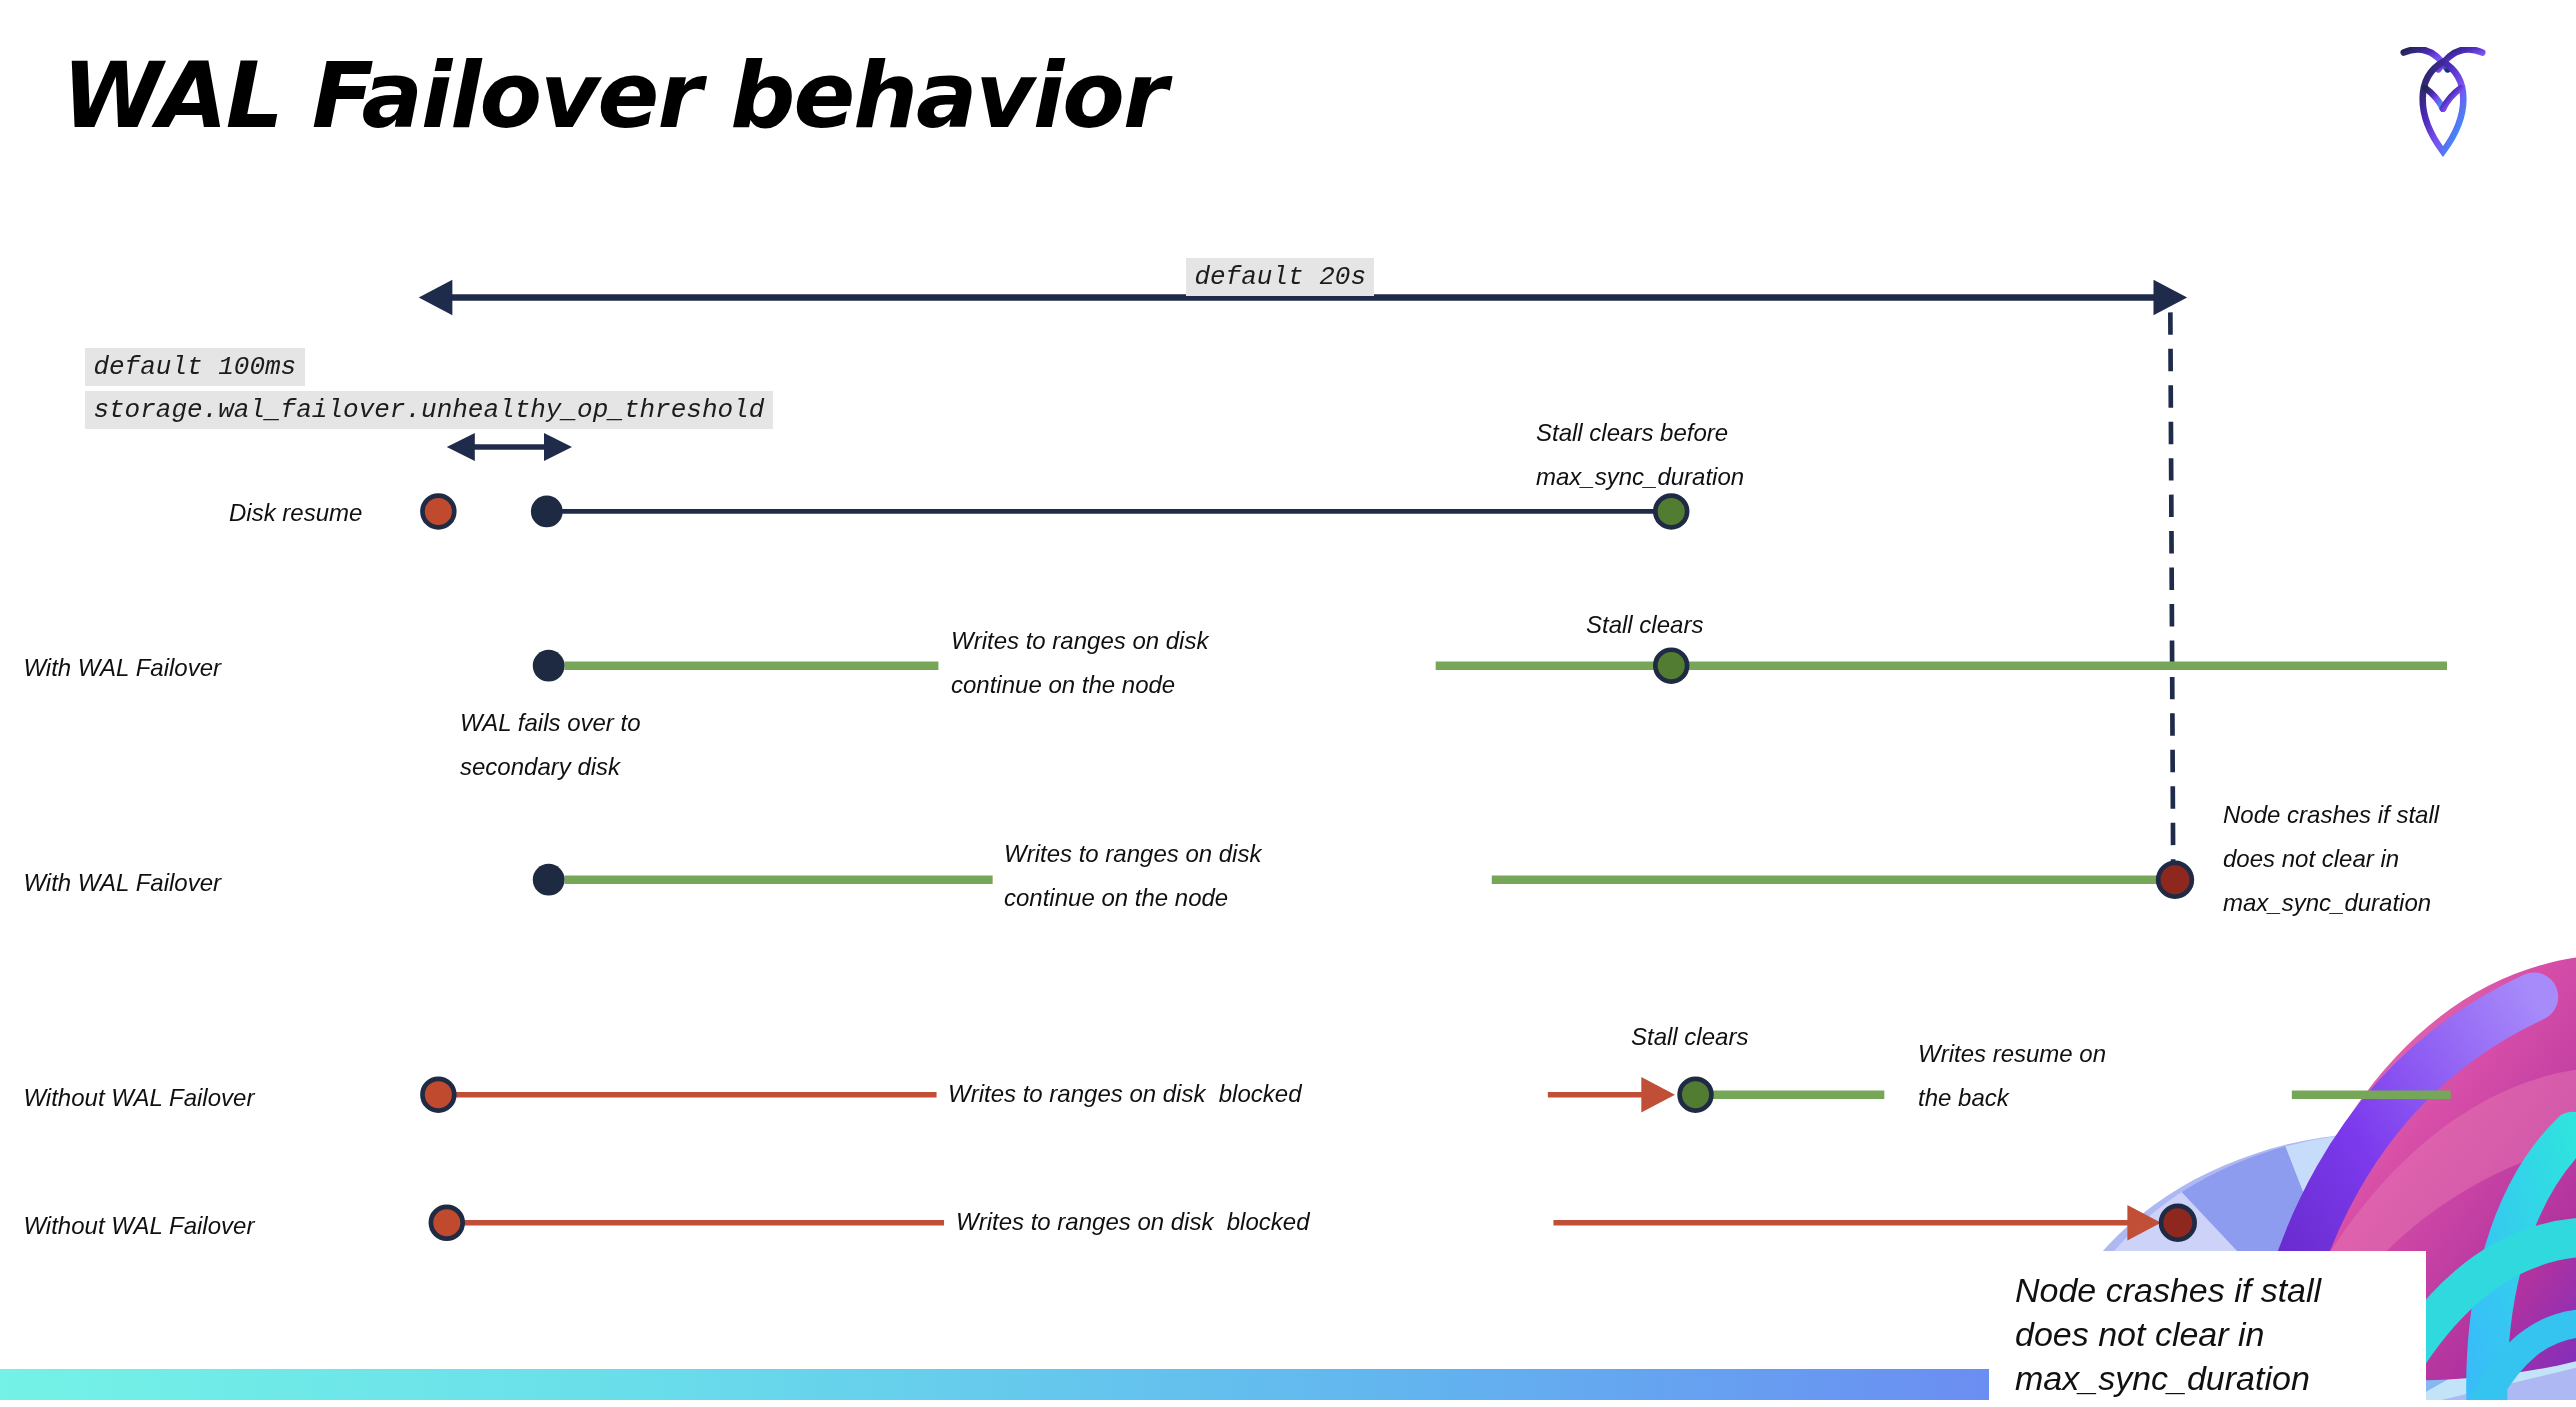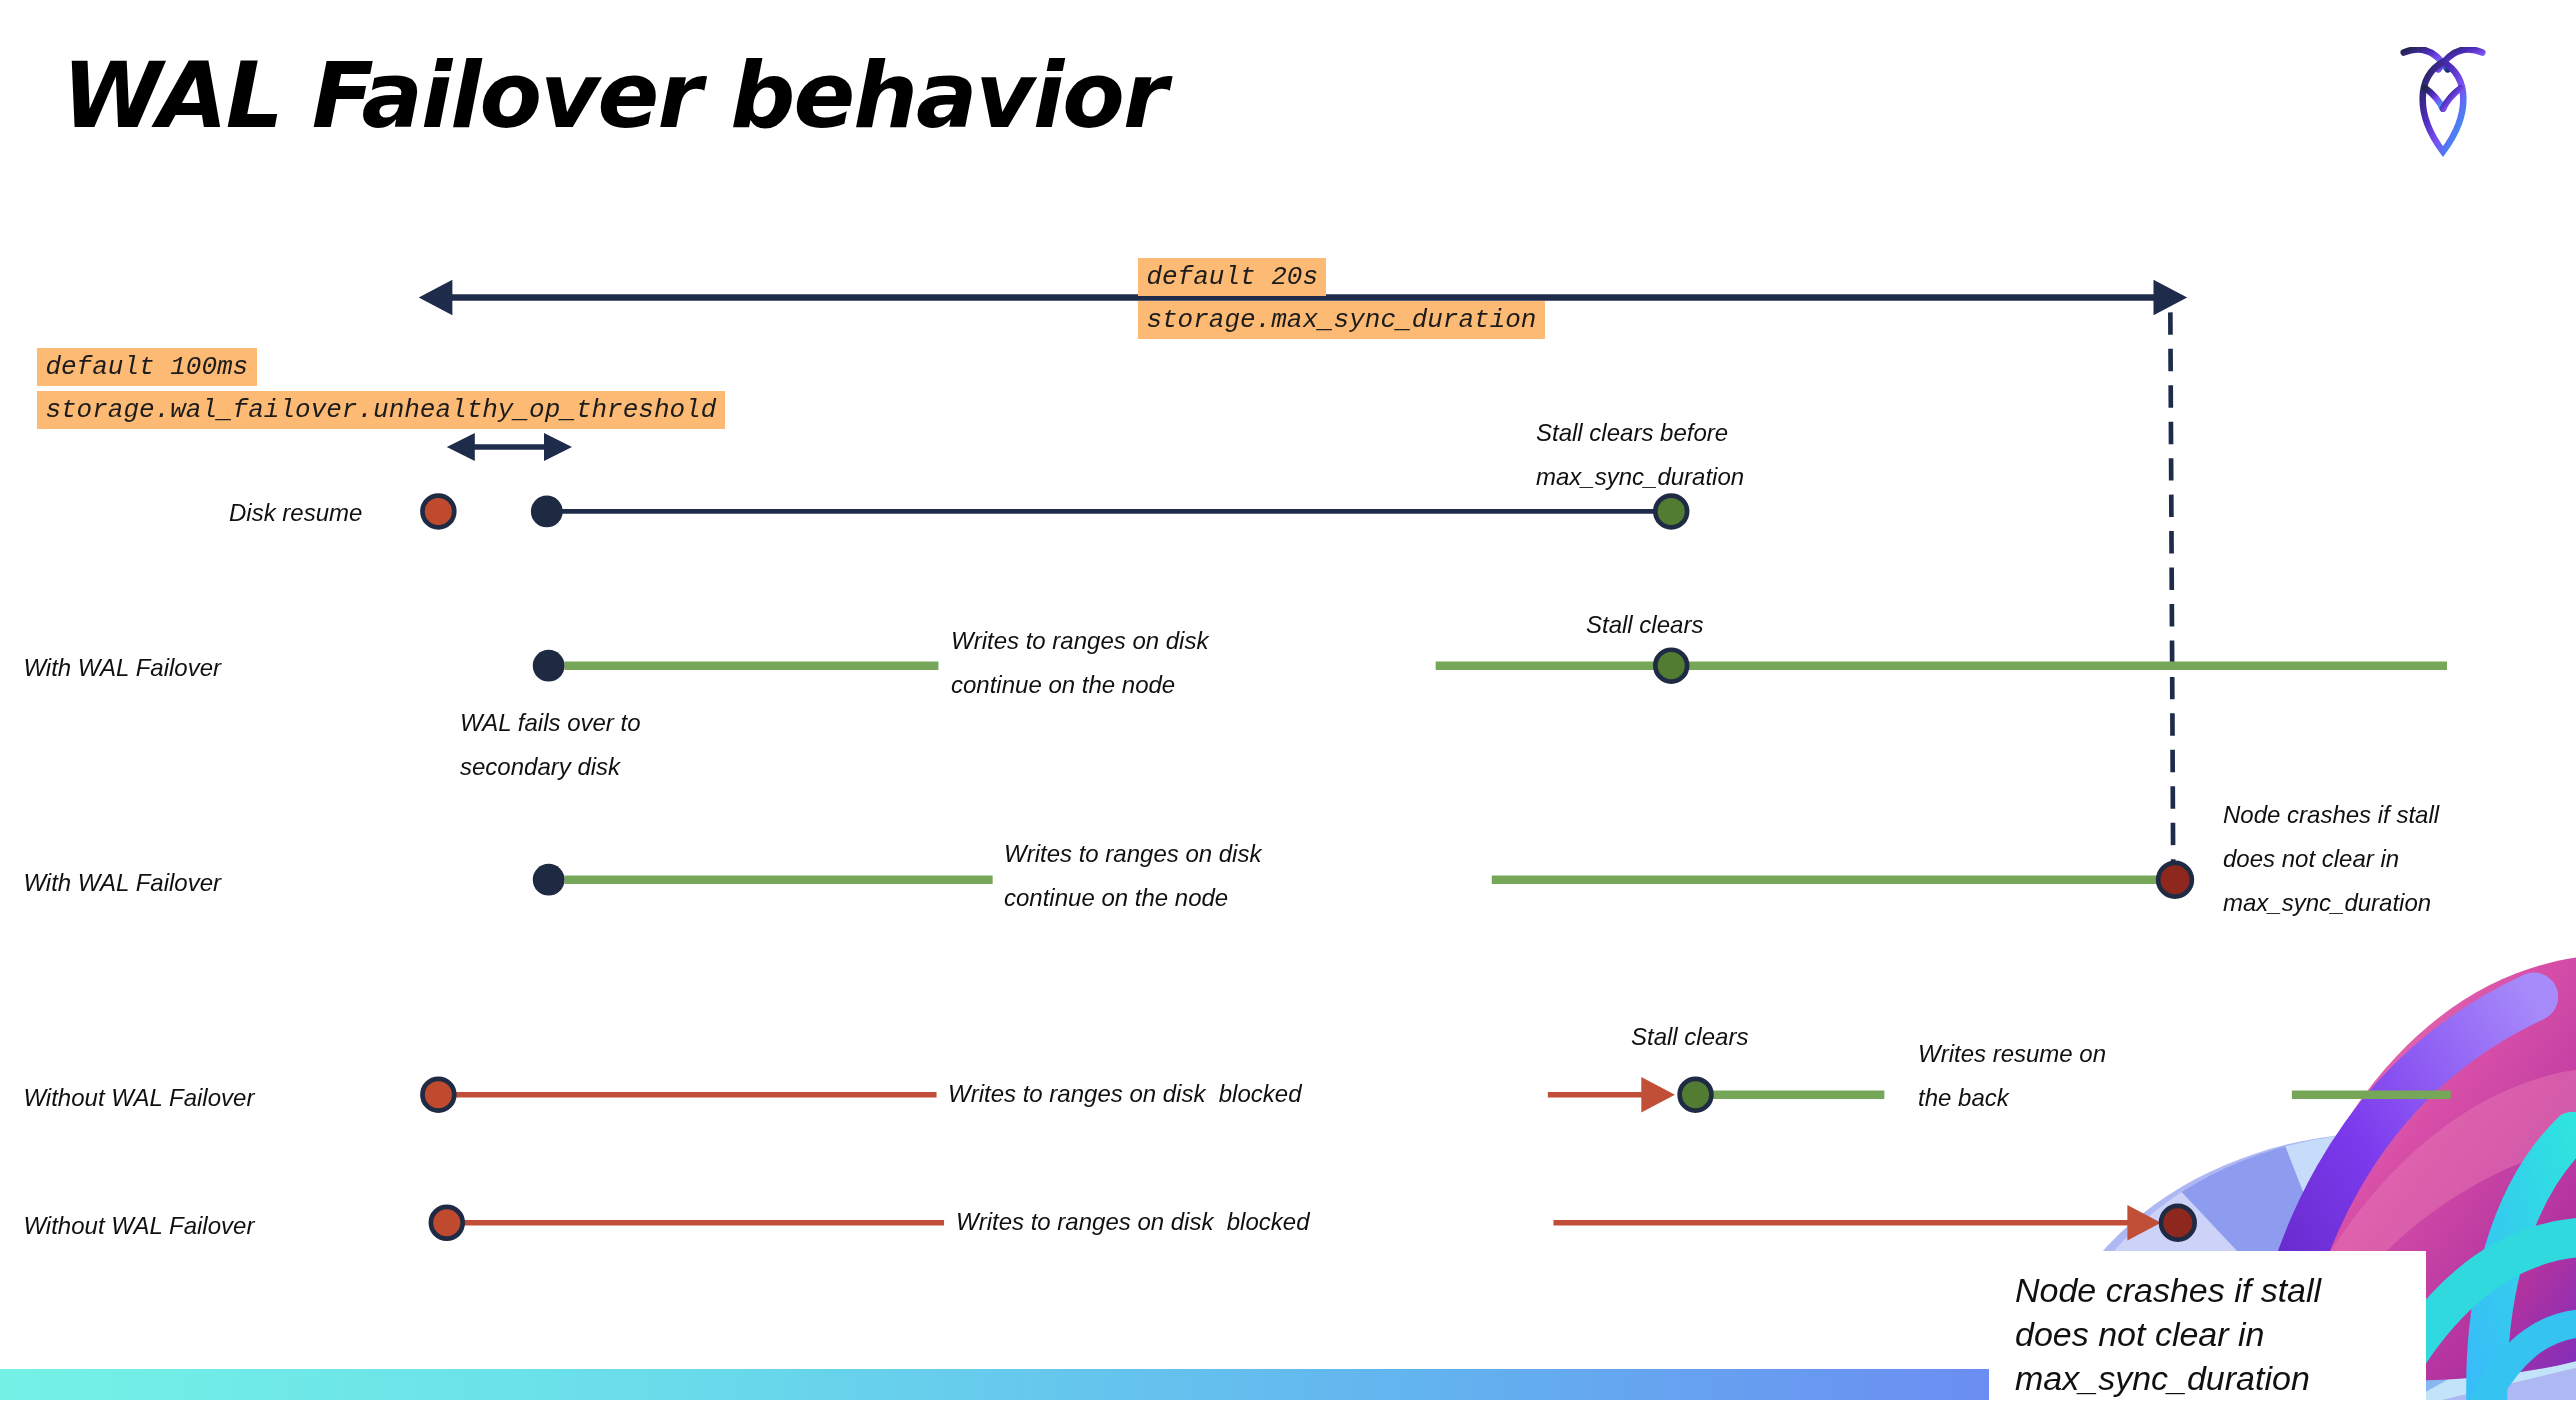"default 20s" .mono span { background: #fdba74 -> #e5e5e5; margin-left: none -> 48px }
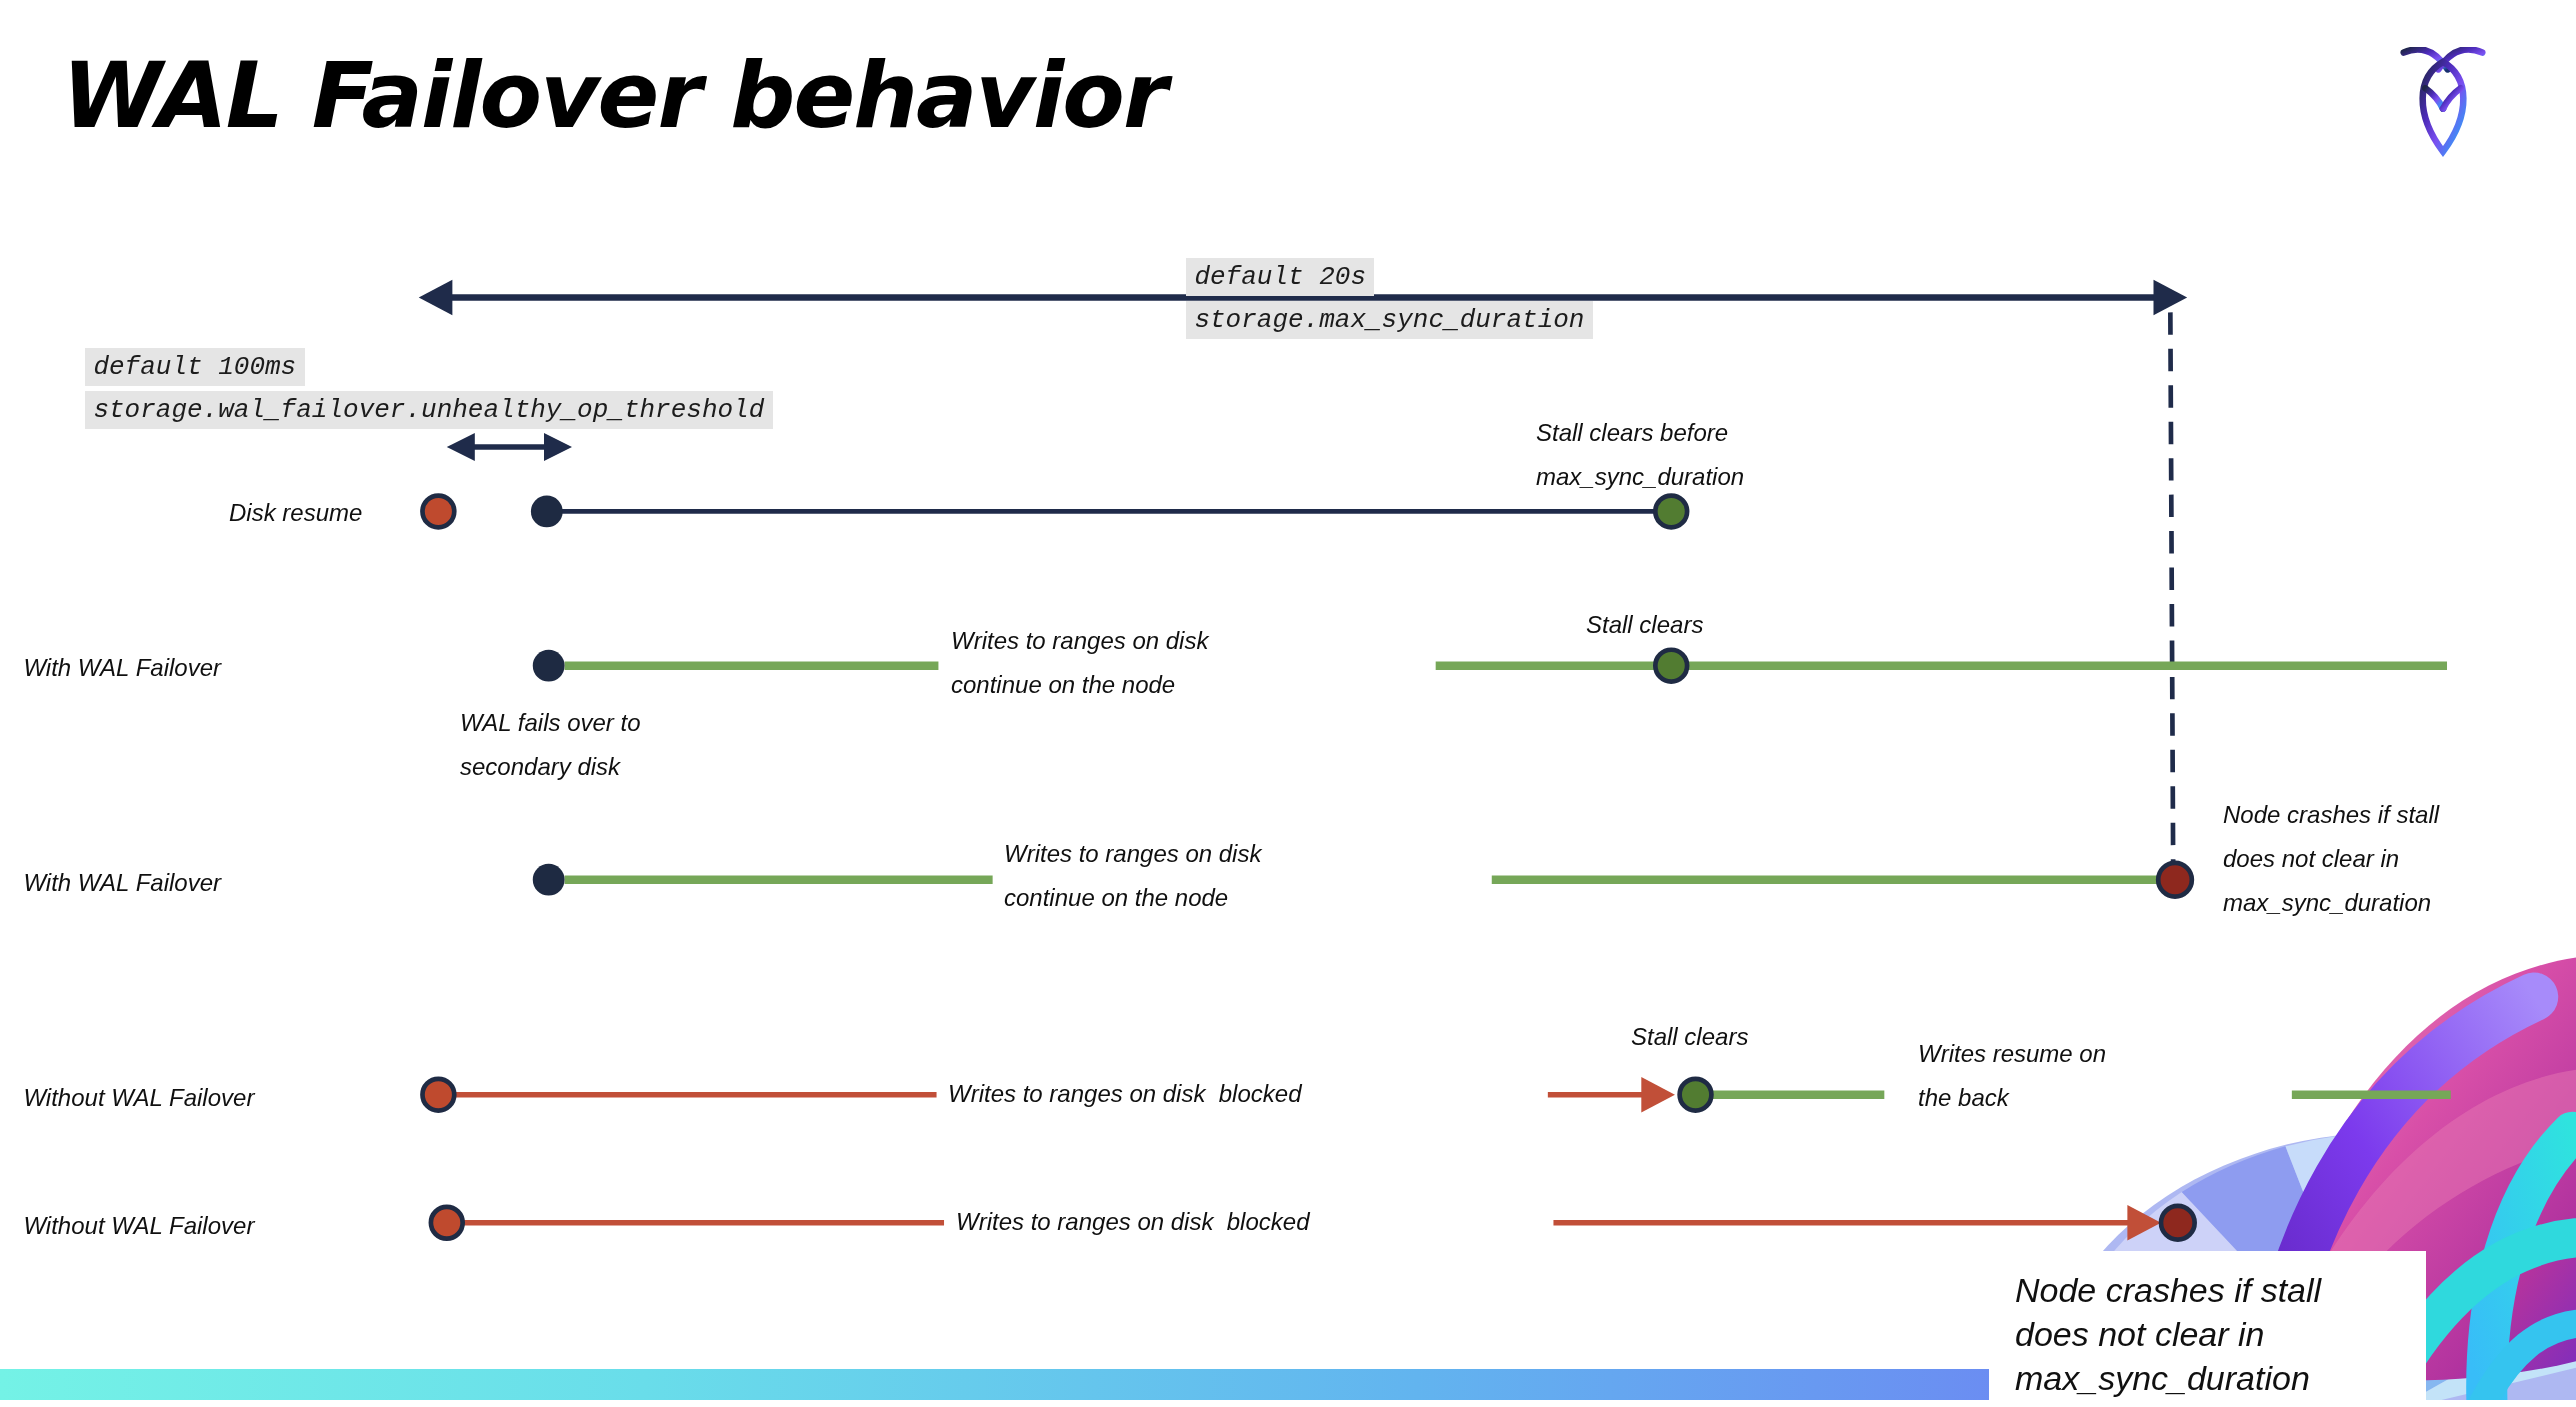"storage.max_sync_duration" span { html: <span>storage.max_sync_duration</span> -> none }
